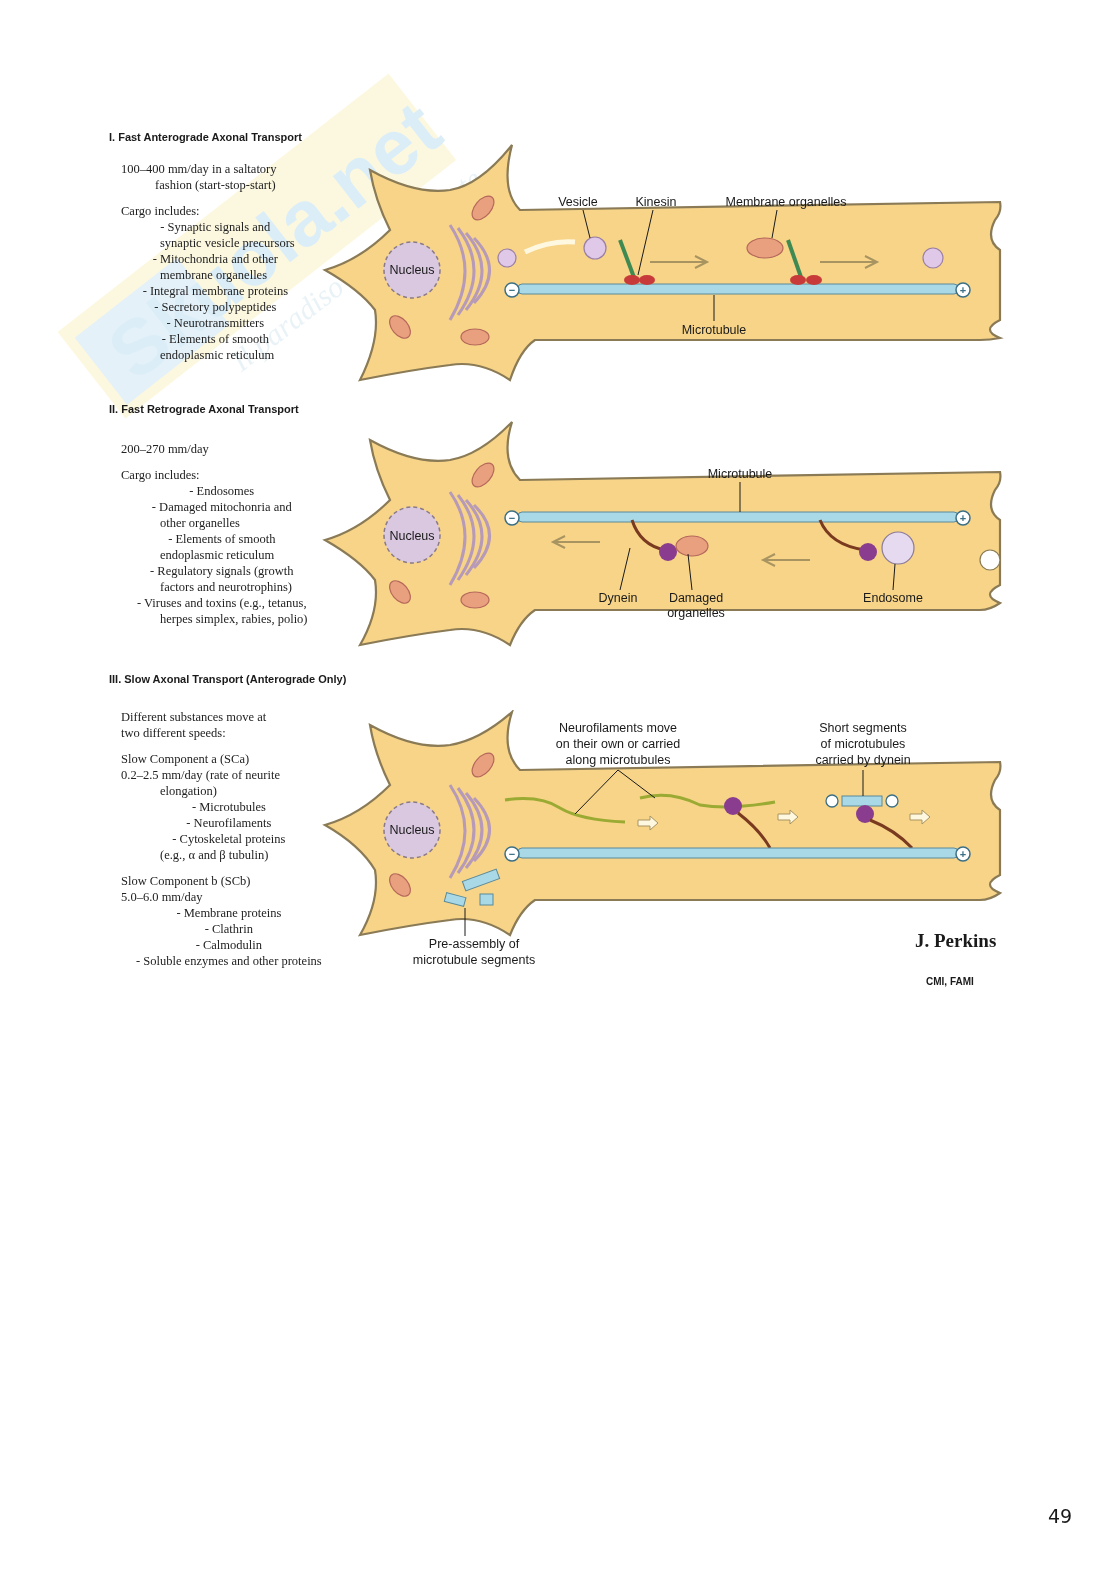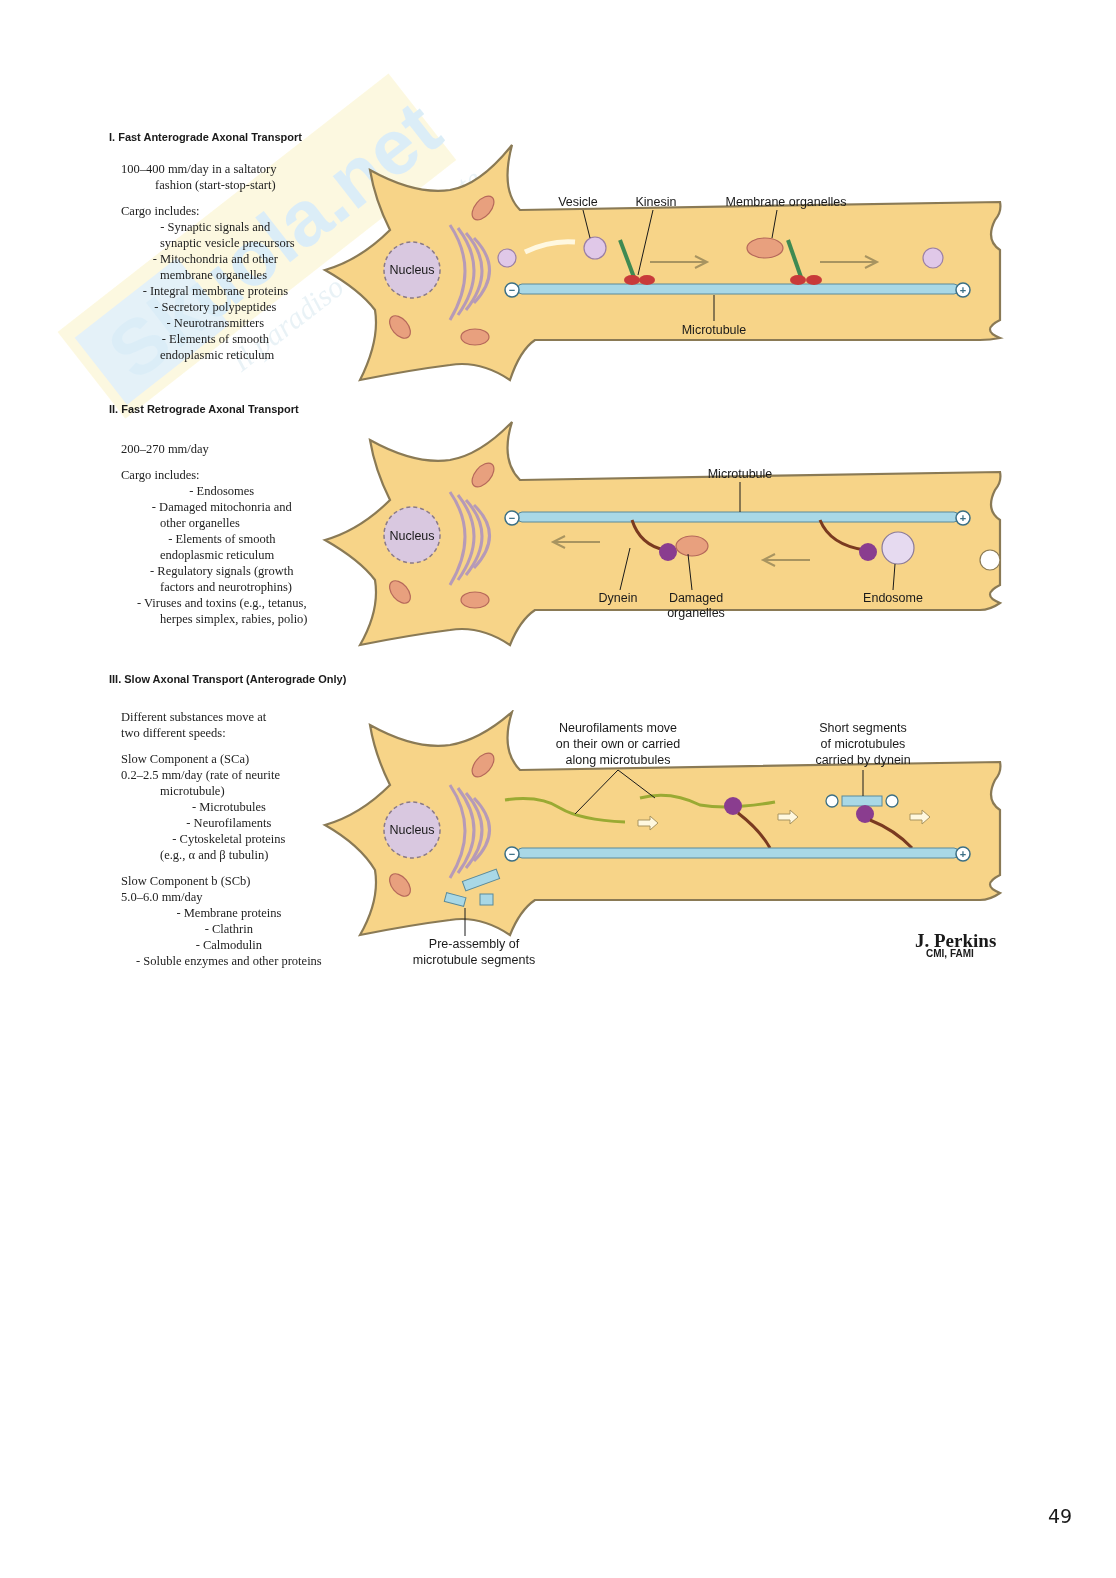"microtubule)" div.line { text: microtubule -> elongation }
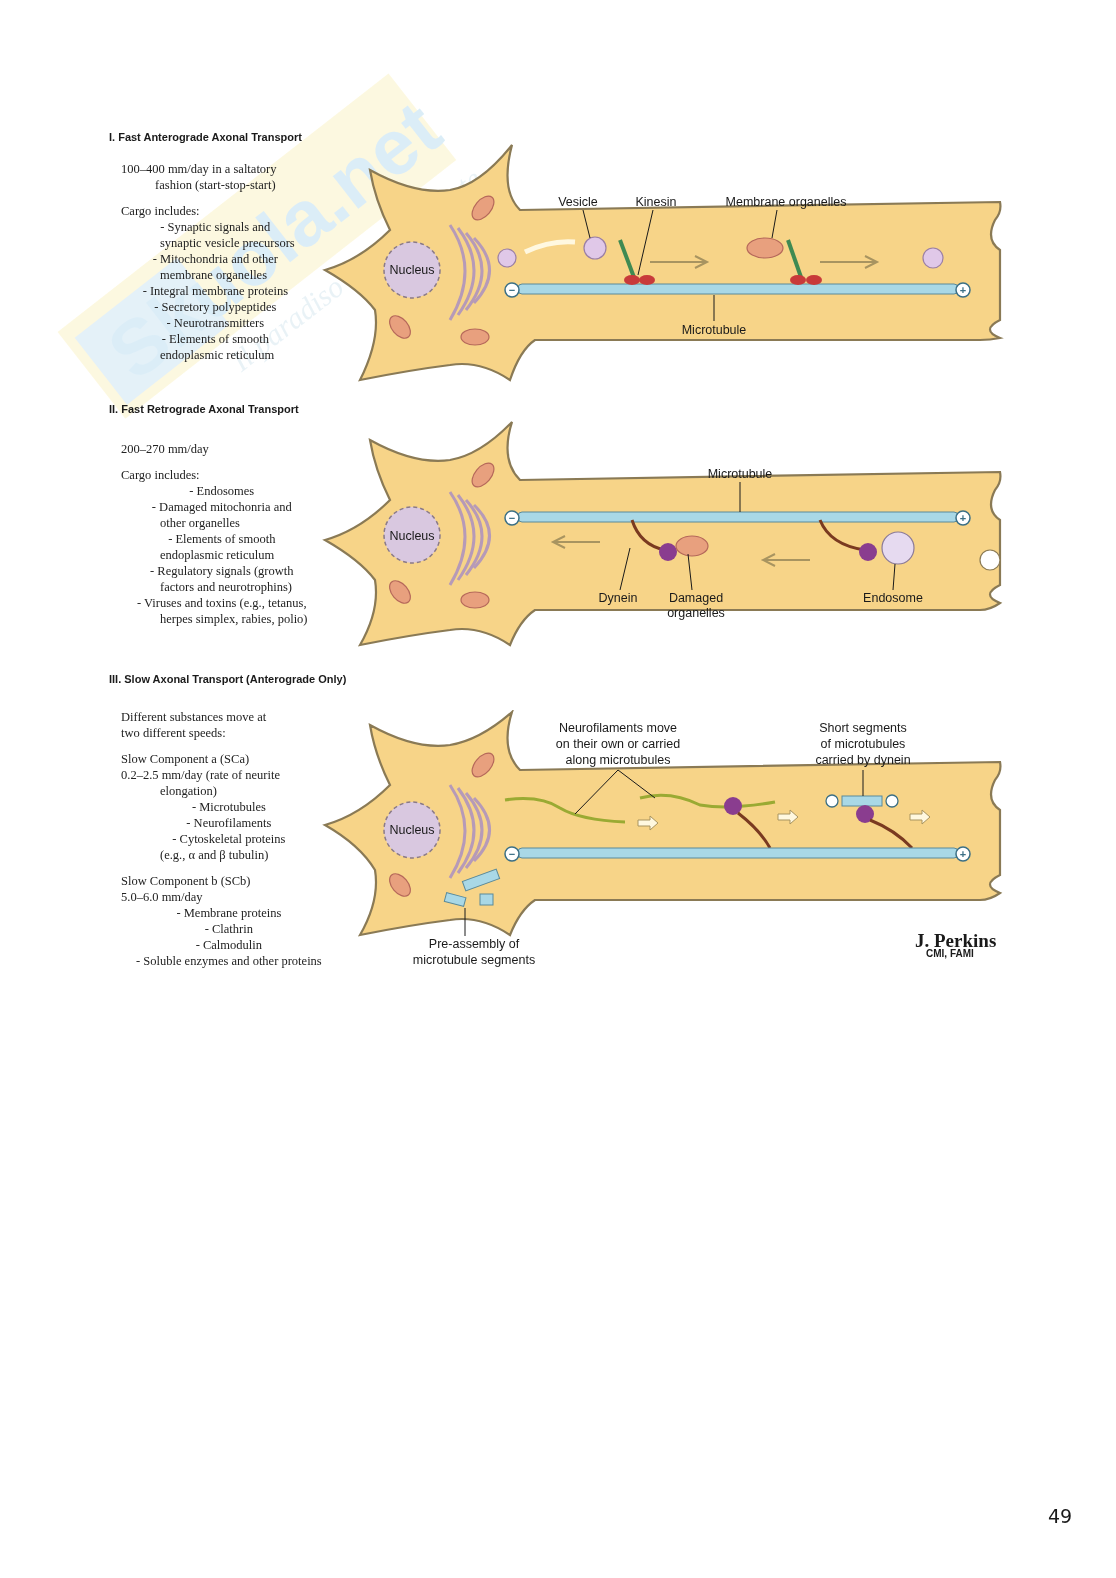"CMI, FAMI" .sig-cred { top: 948px -> 976px }
